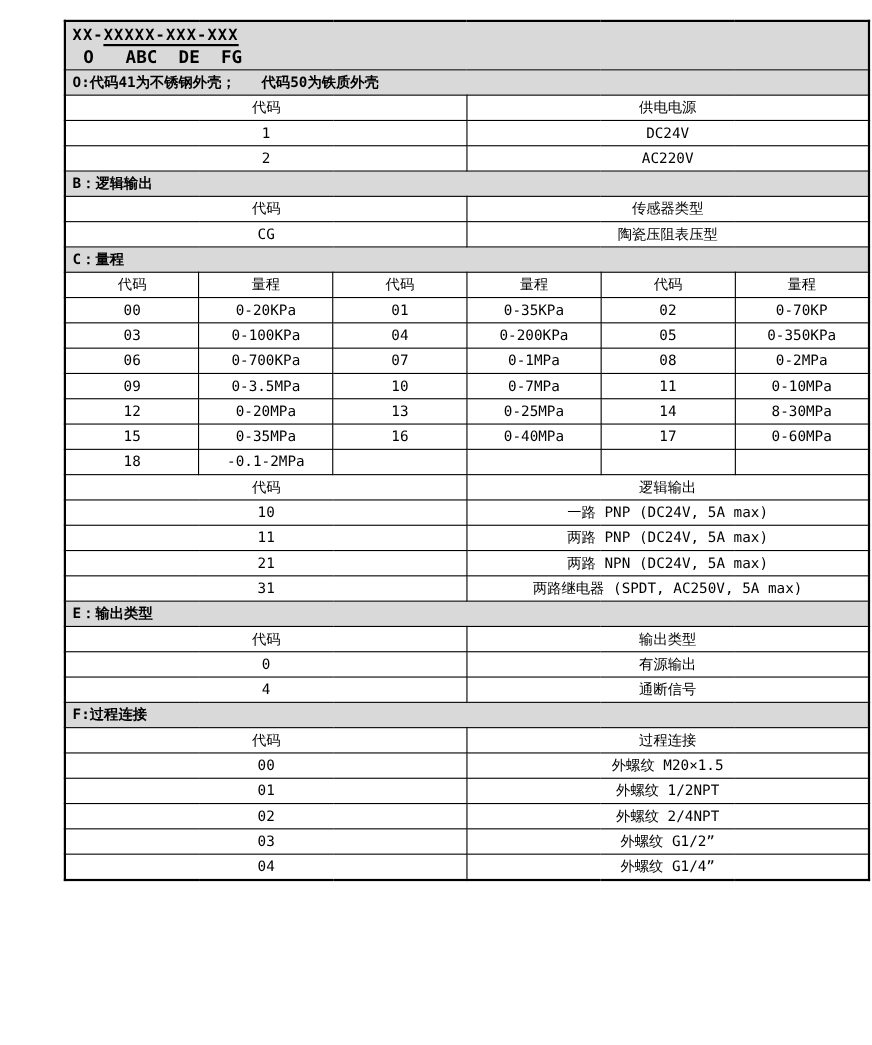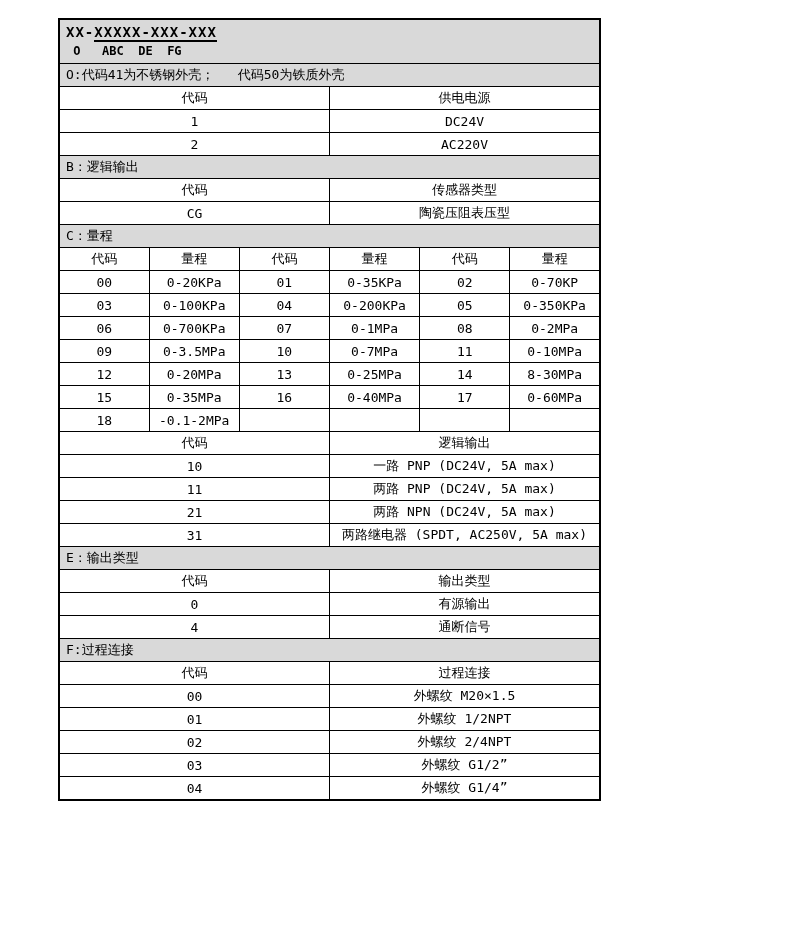"XX-XXXXX-XXX-XXX" .wrap { width: 543px -> 733px }
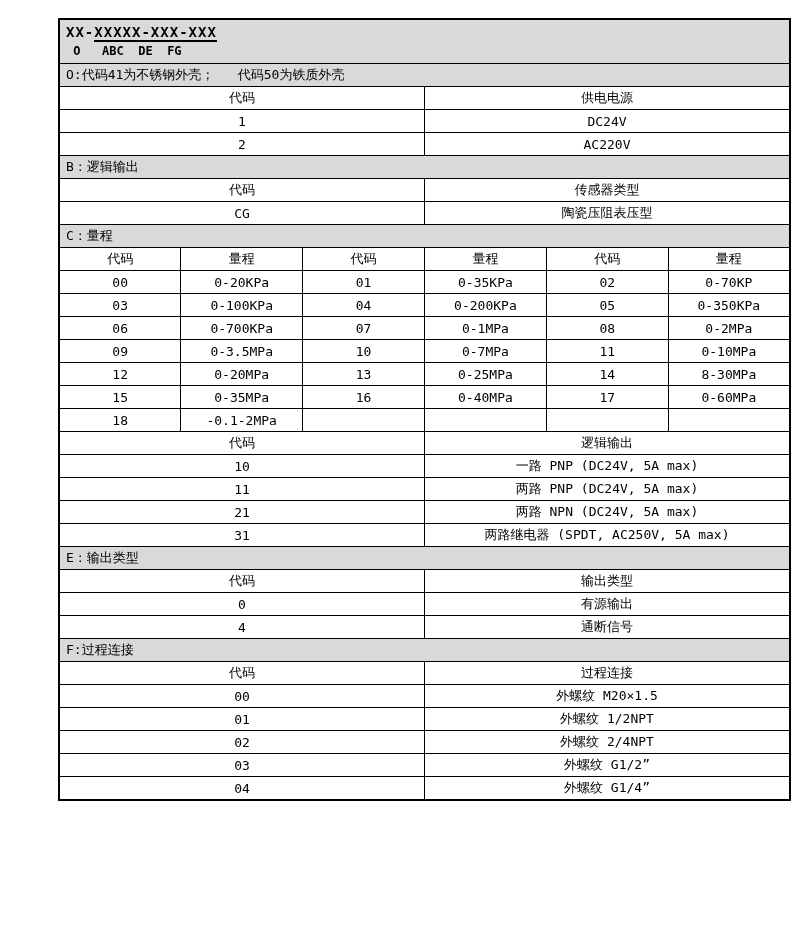"O ABC DE FG" .pos-line { font-size: 12px -> 16px }
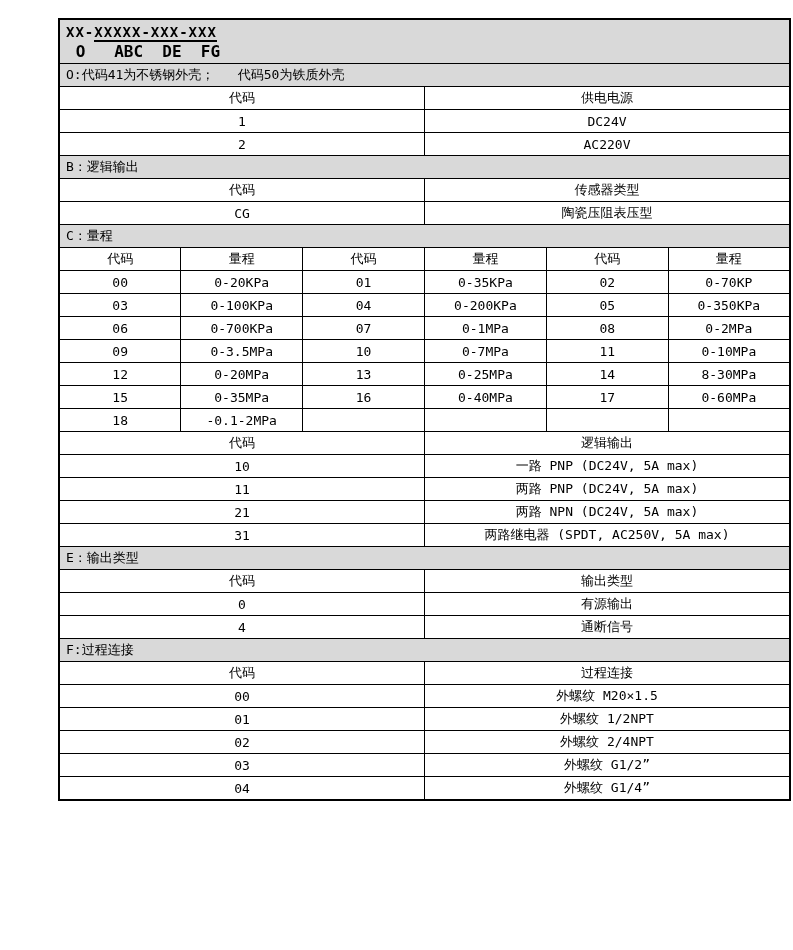"O:代码41为不锈钢外壳； 代码50为铁质外壳" tr.section-title td { font-weight: normal -> bold }
